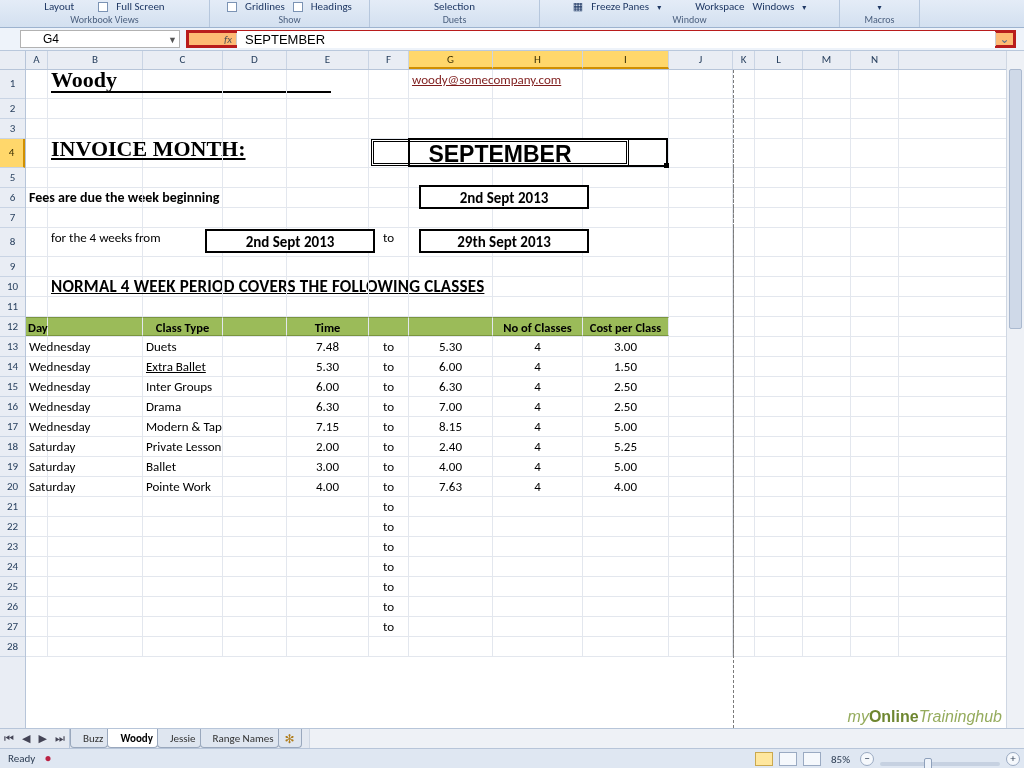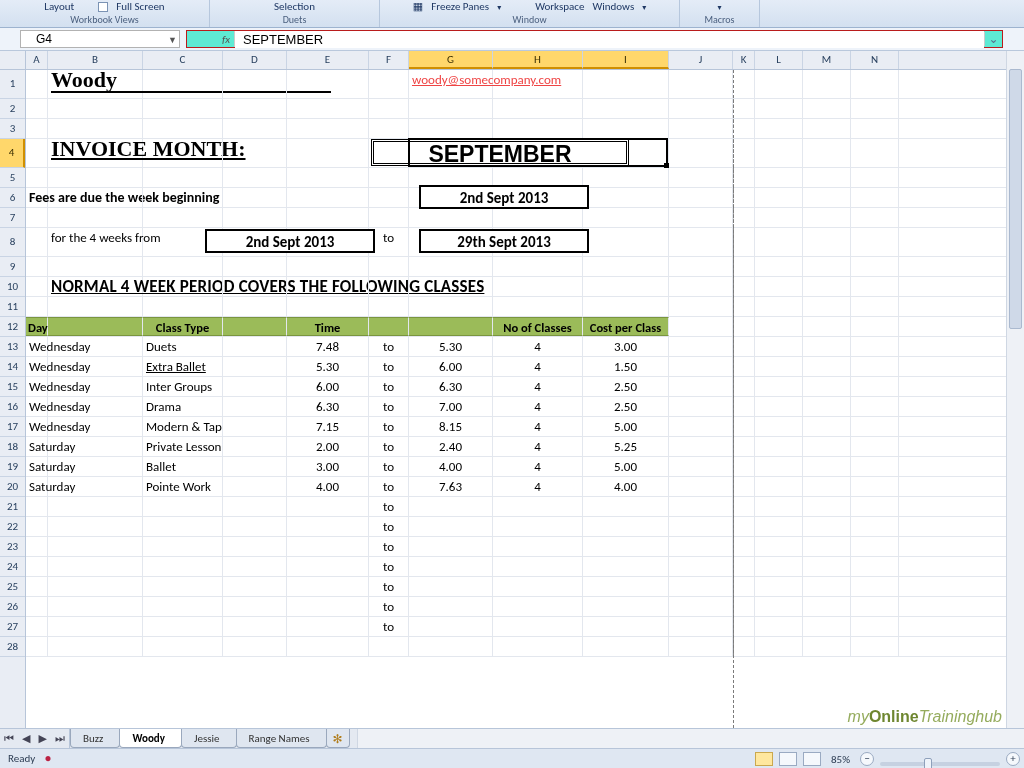"Gridlines" div.ribbon-group { html: none -> <div> <div> <span></span> <span>Gridlines</span> <span></span> <span>Headings</span> </div> <div>Show</div> </div> }
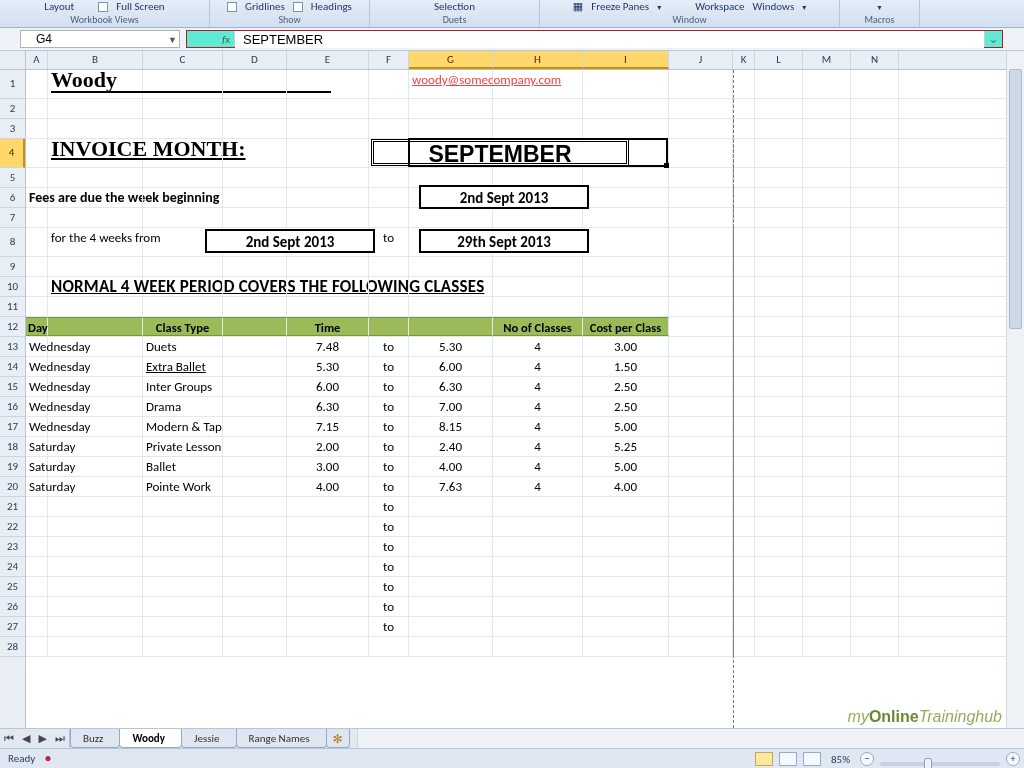"G4" .namebox-wrap { padding: 0 2px 0 13px -> 0 2px 0 20px }
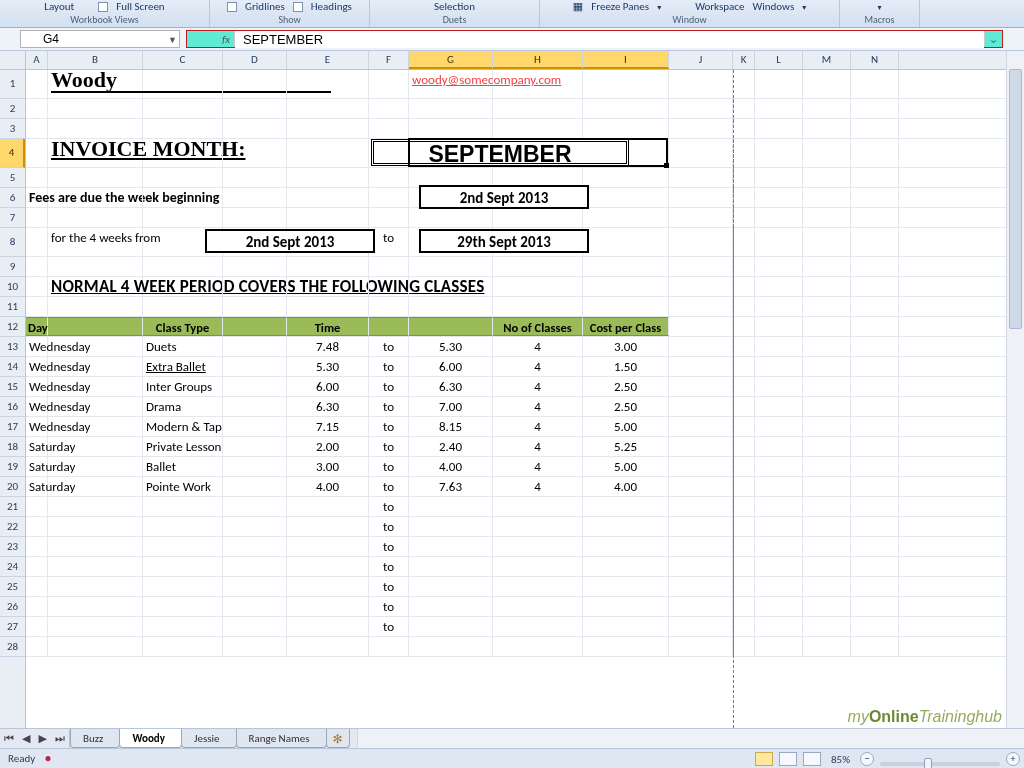"fx" .fx-area { background: #5eead4 -> #fdba74; border: 1px solid #b91c1c -> 3px solid #b91c1c; margin: 2px 21px 2px 6px -> 2px 8px 2px 6px }
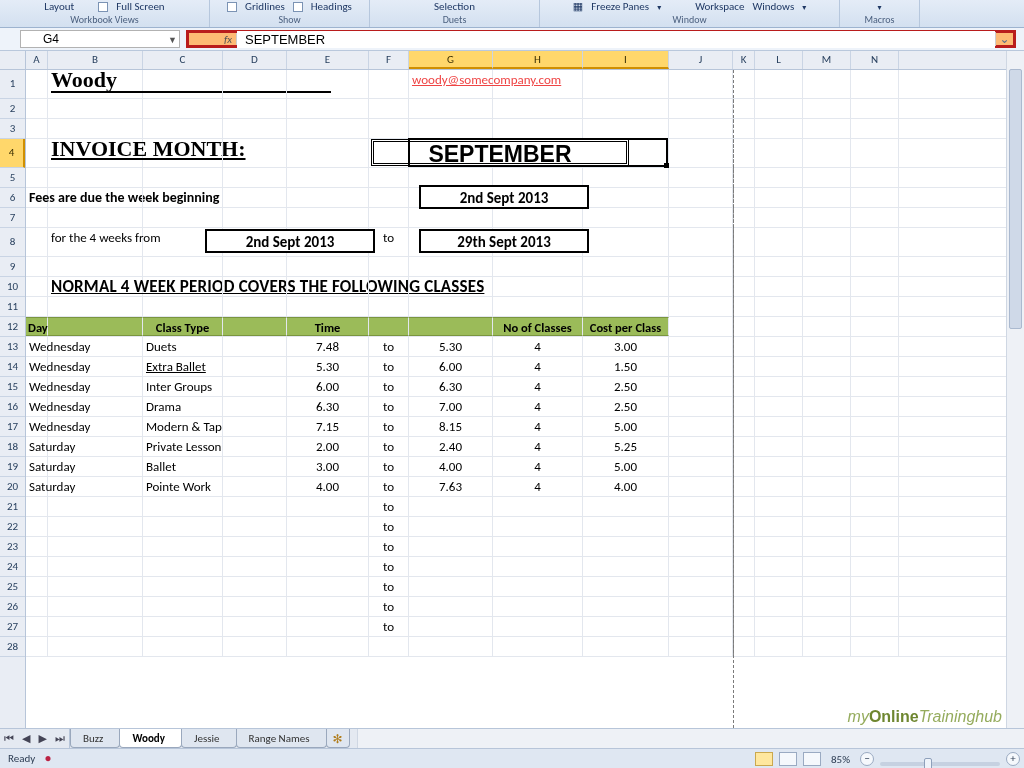"woody@somecompany.com" .email-link { color: #ef4444 -> #7f1d1d }
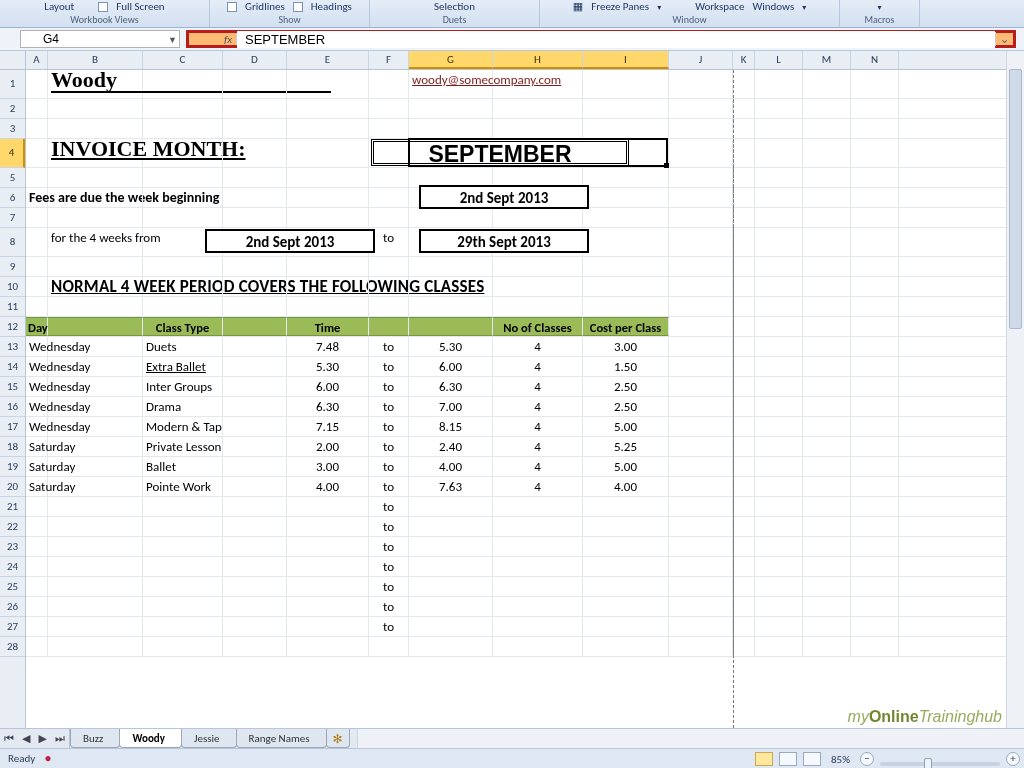"Buzz" .sheet-tab { padding: 2px 16px 0 12px -> 2px 4px 0 12px }
